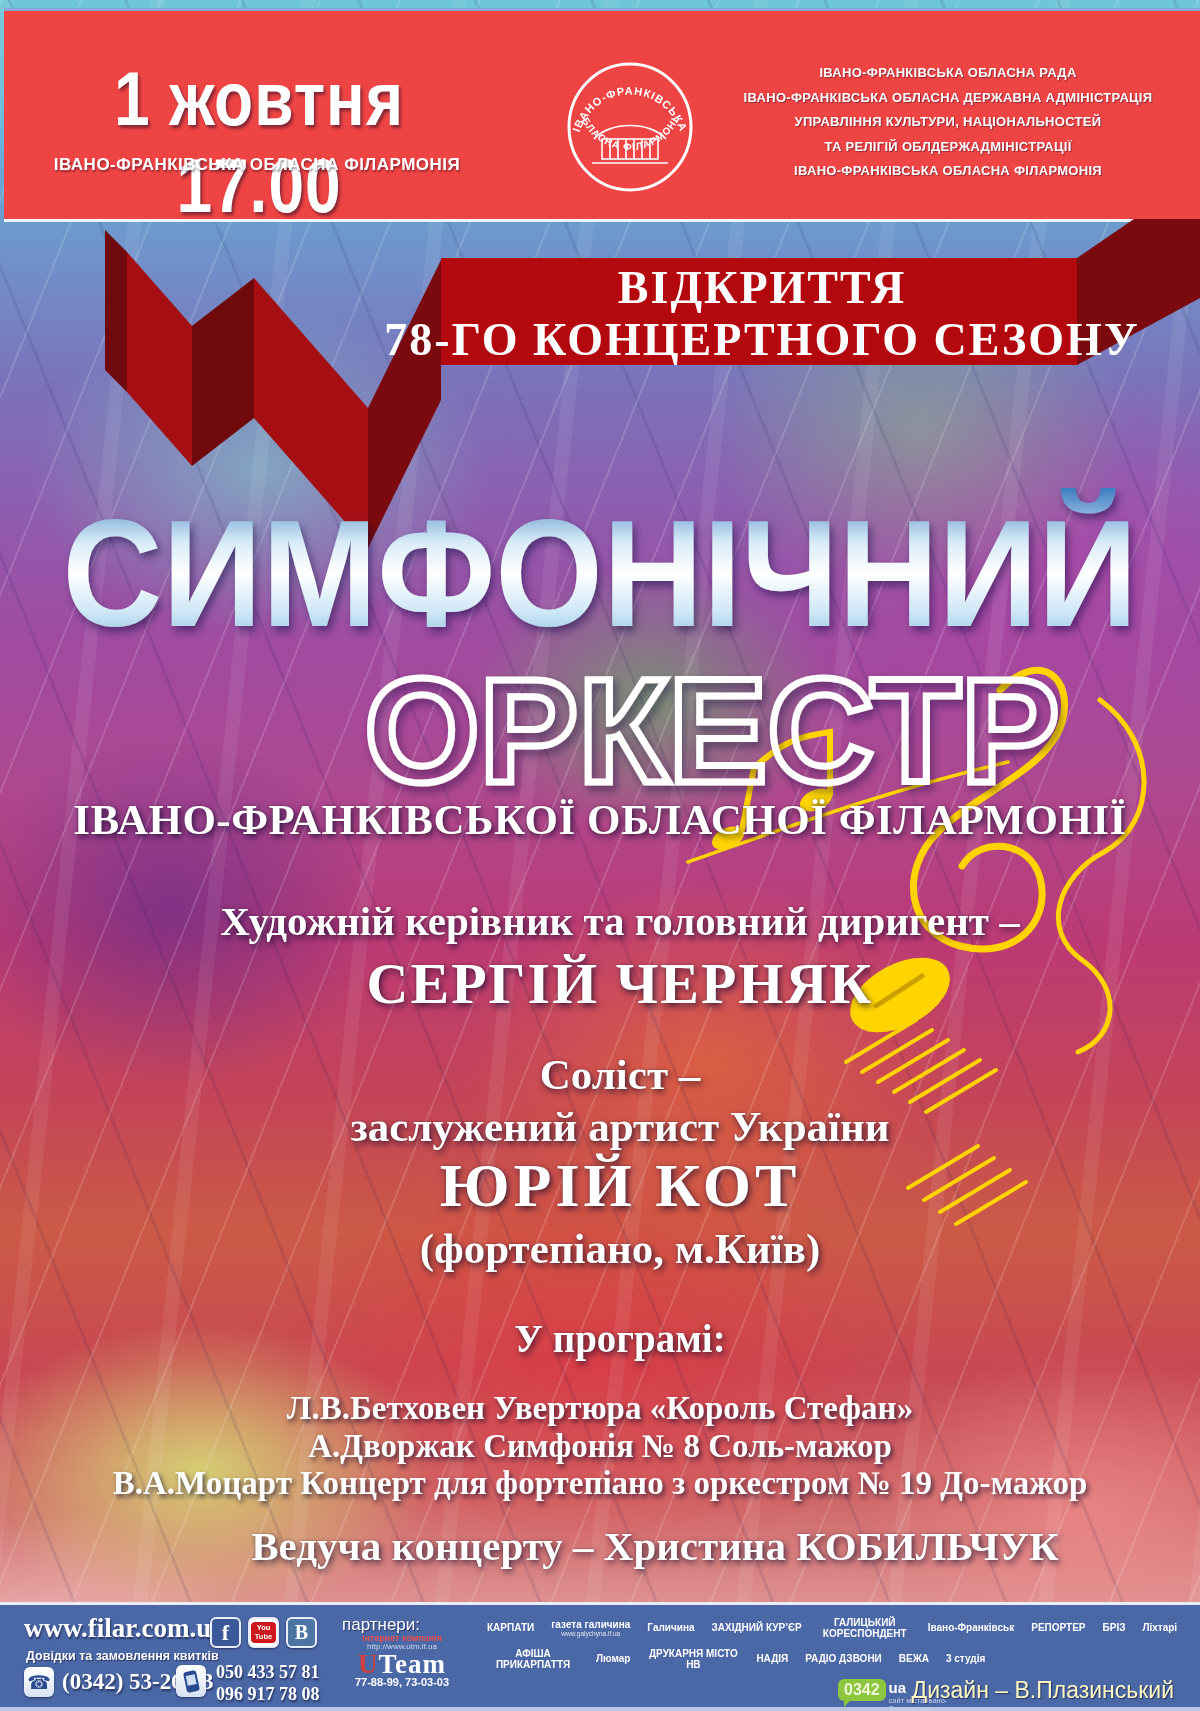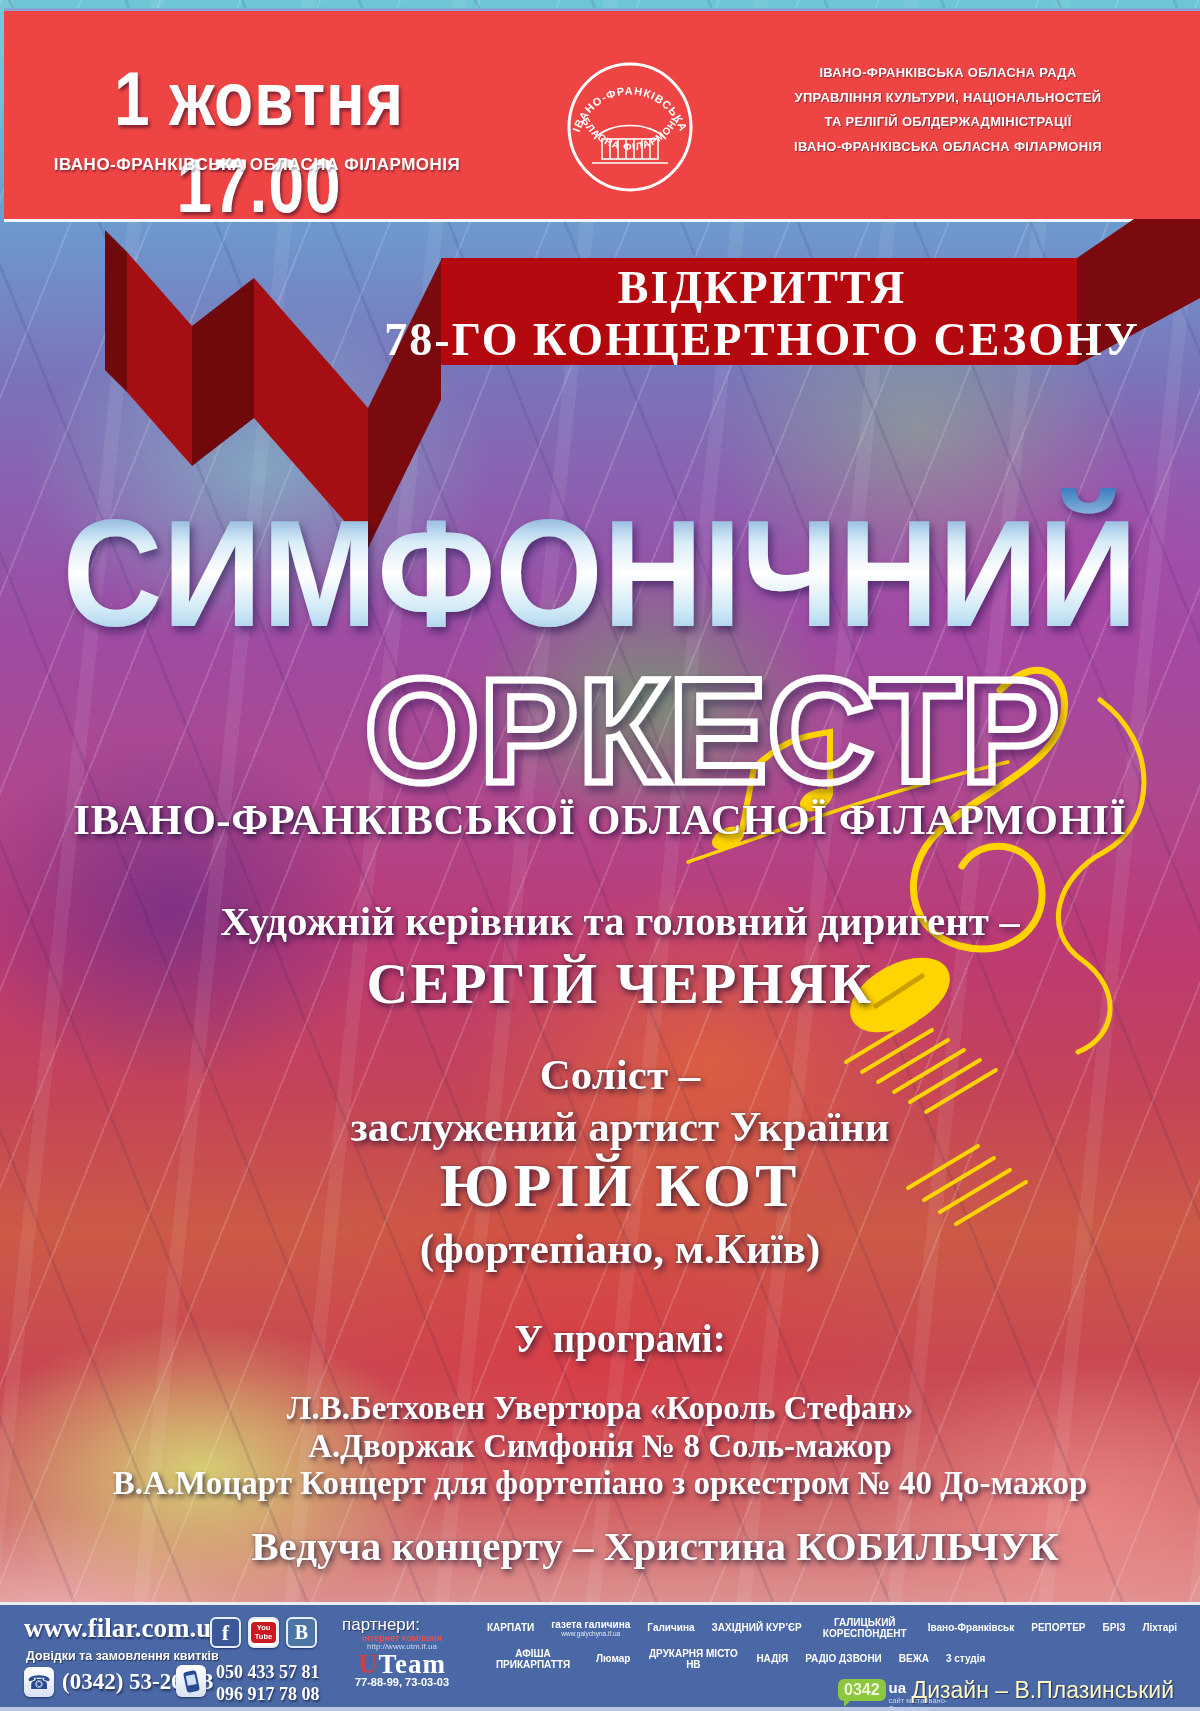"ІВАНО-ФРАНКІВСЬКА ОБЛАСНА ДЕРЖАВНА" div.org-line { html: none -> <div>ІВАНО-ФРАНКІВСЬКА ОБЛАСНА ДЕРЖАВНА АДМІНІСТРАЦІЯ</div> }
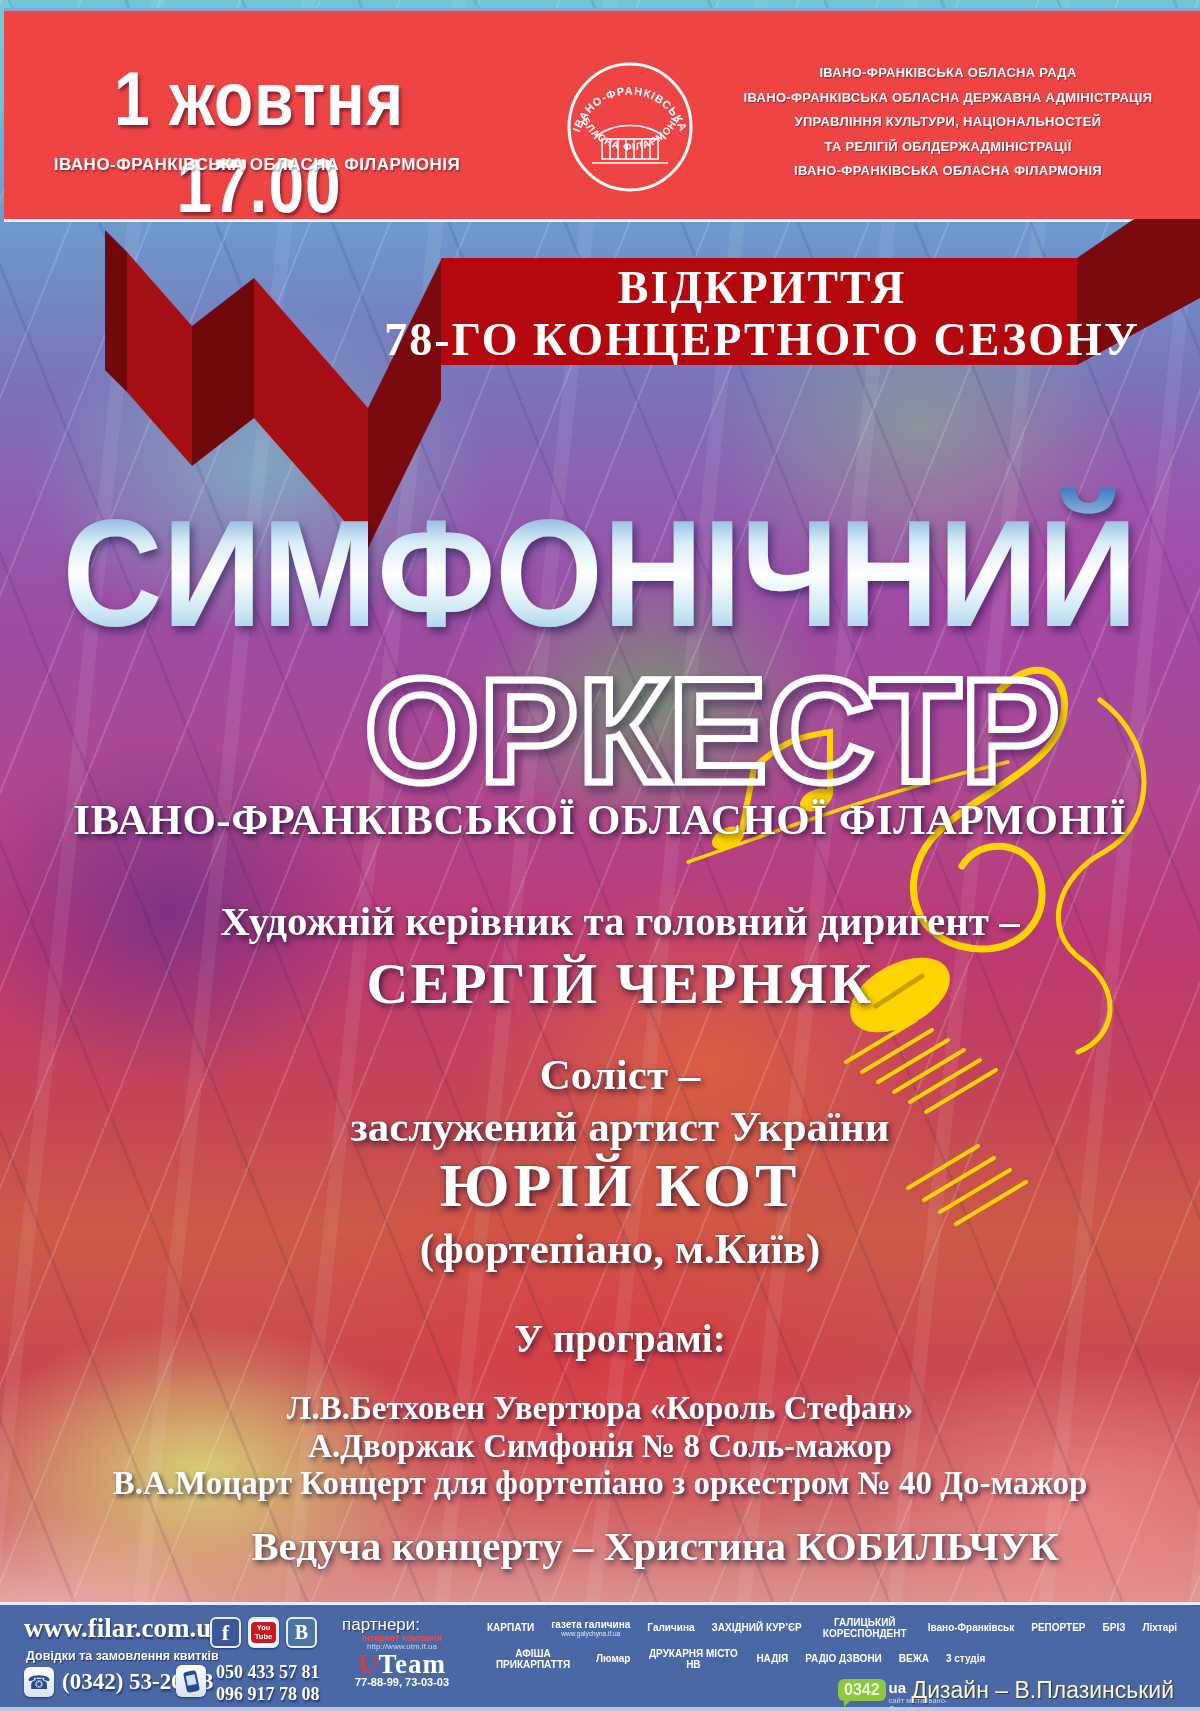"В.А.Моцарт Концерт для фортепіано з" div.program-item { text: 40 -> 19 }
